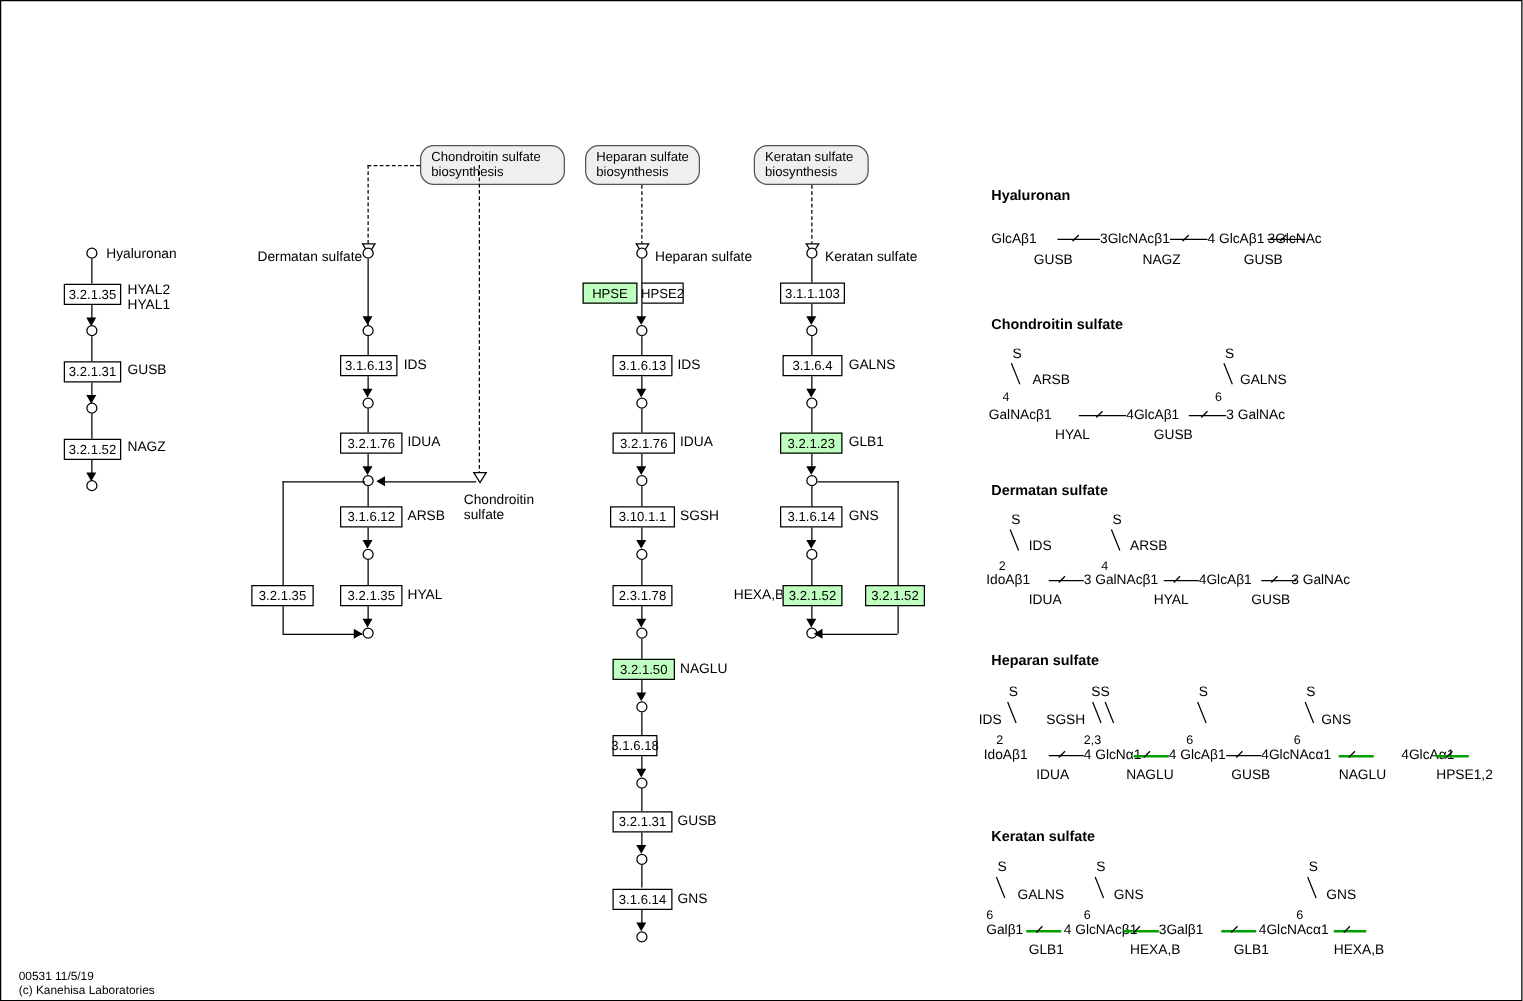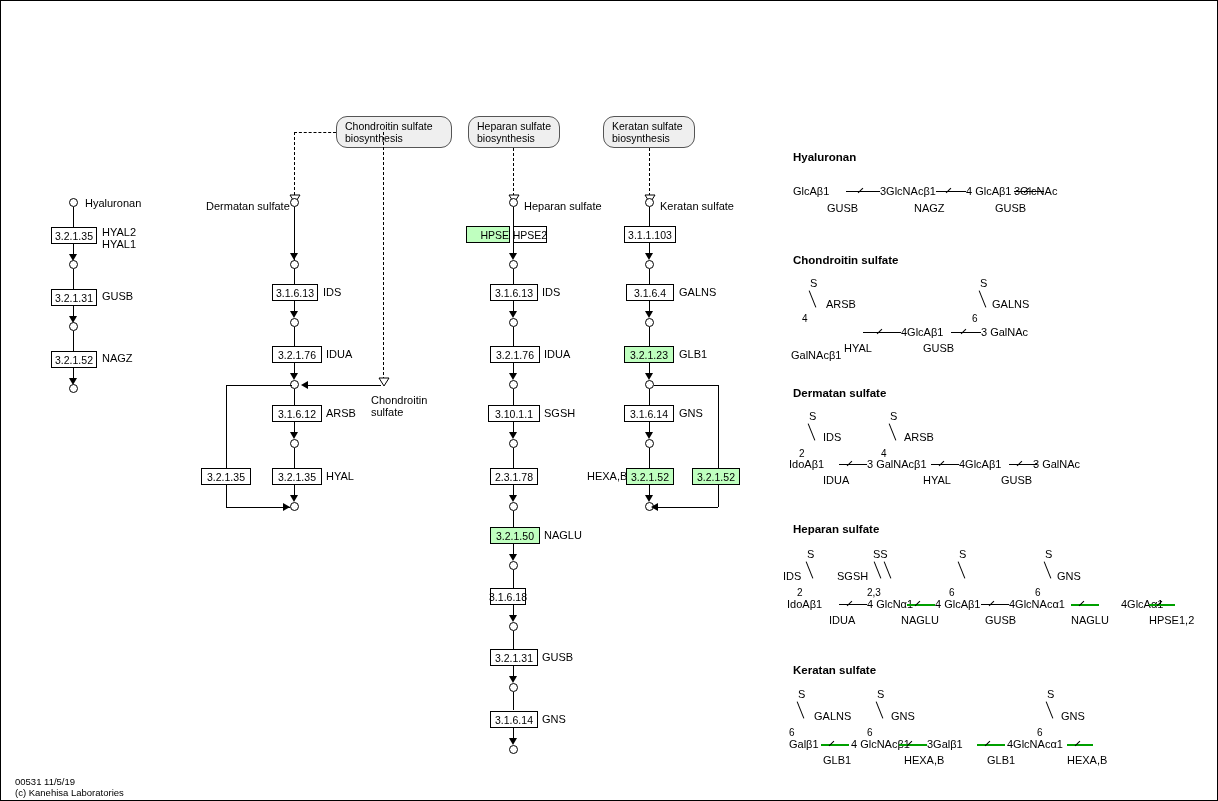"HPSE" div.ebox { justify-content: flex-end -> none }
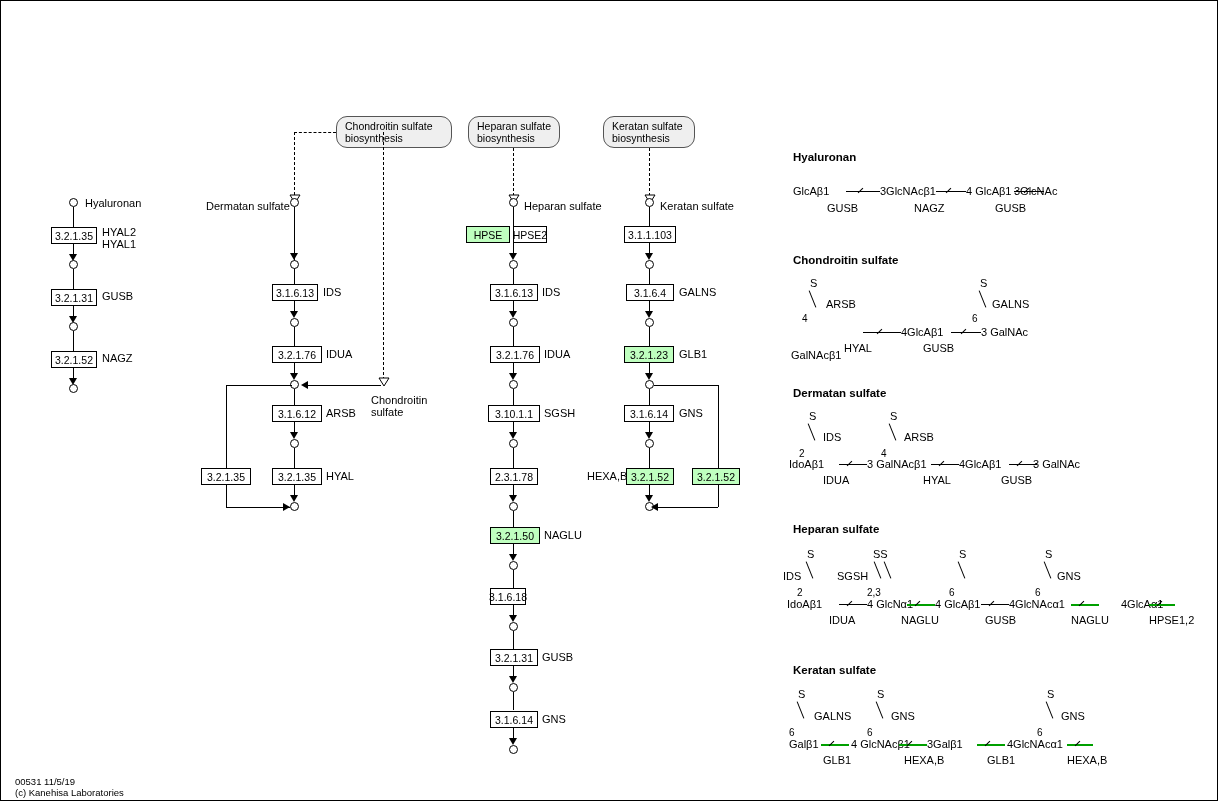"GalNAcβ1" div.txt { margin-top: 23px -> none }
